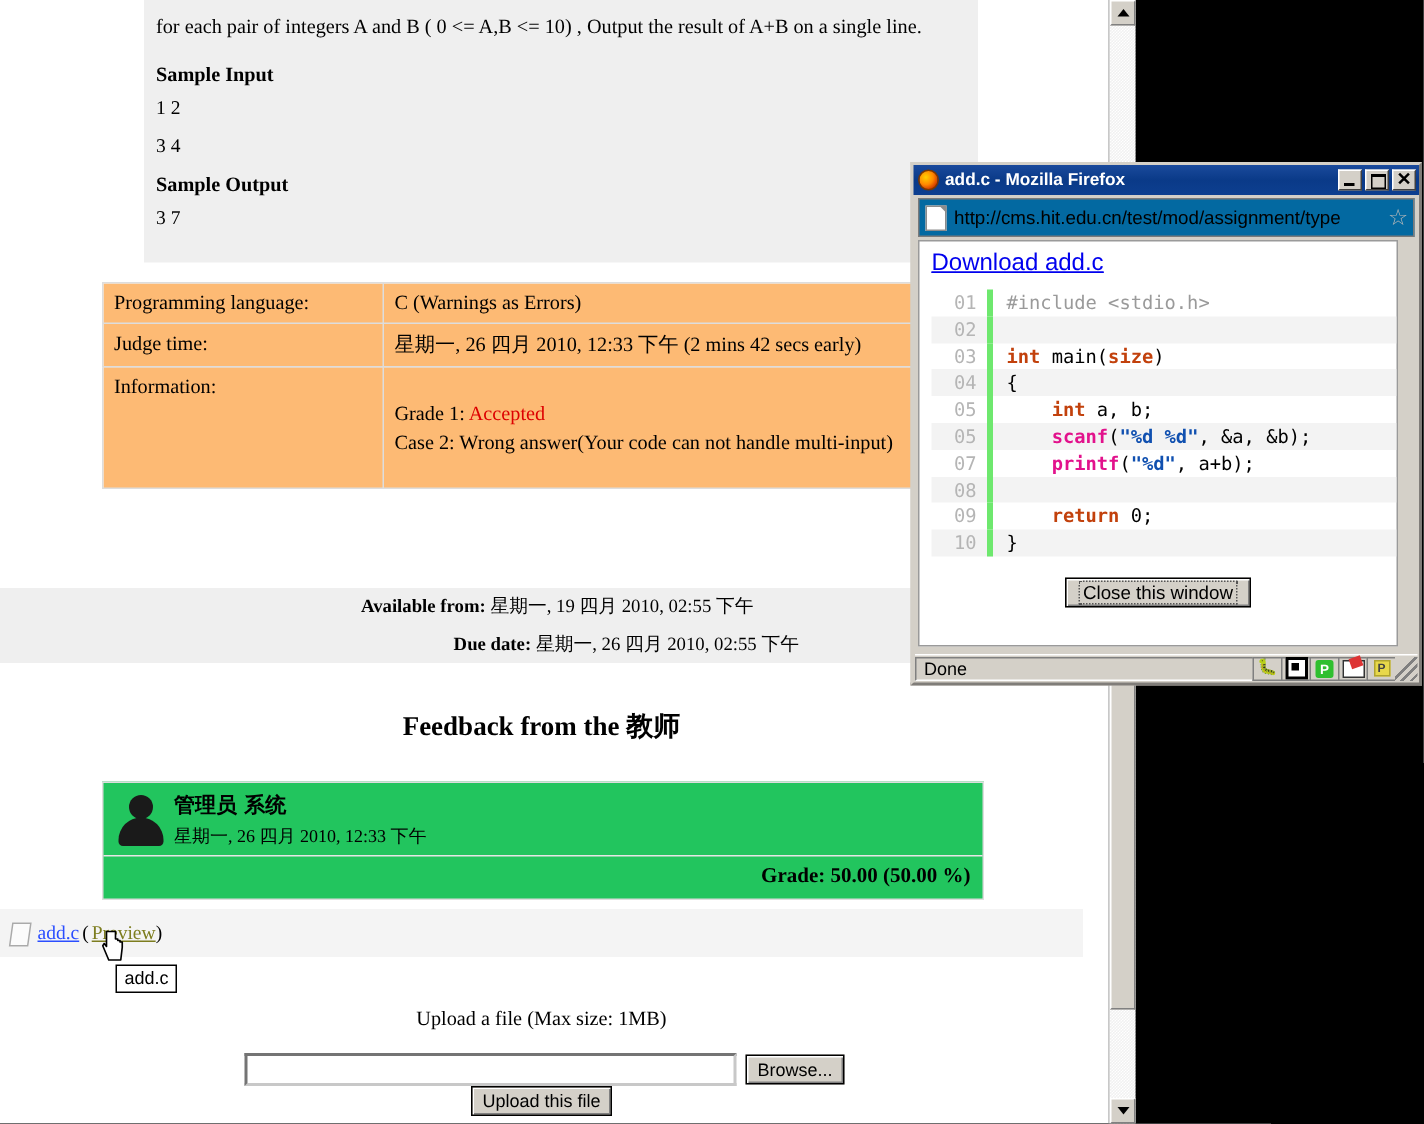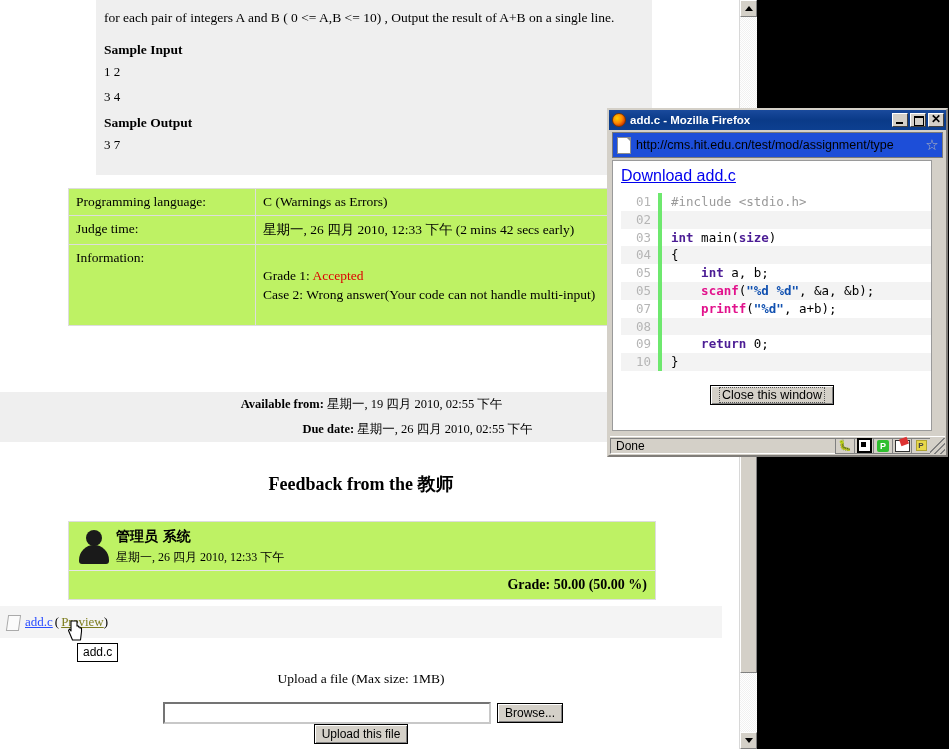"http://cms.hit.edu.cn/test/mod/assignmen" .ff-urlbar { background: #1d4ed8 -> #0369a1 }
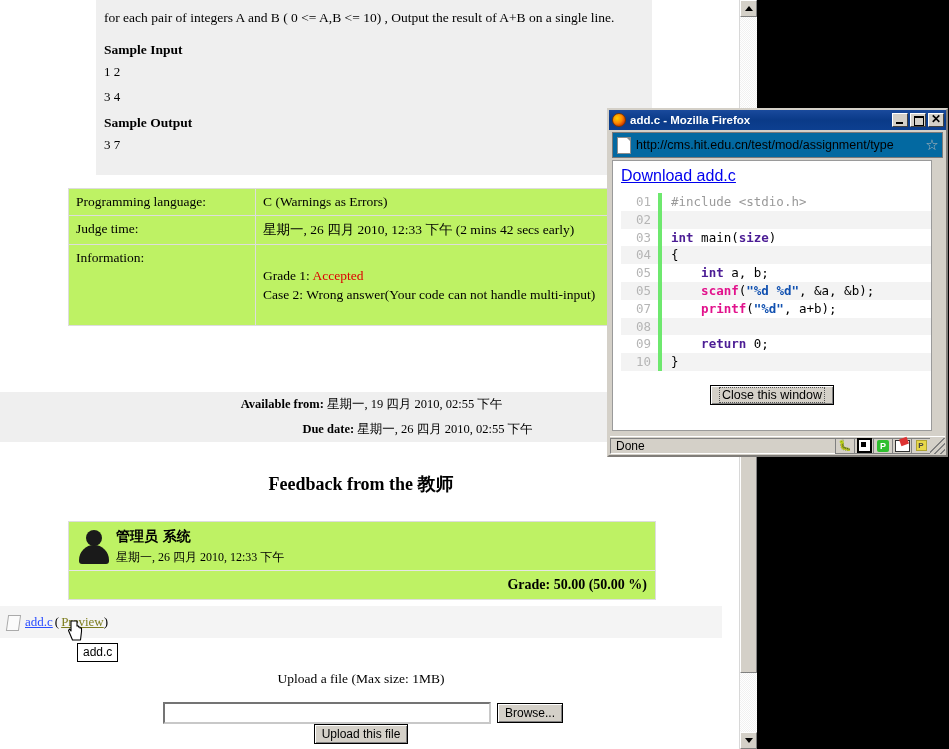"Programming language:" .info-table td { background: #bef264 -> #fdba74 }
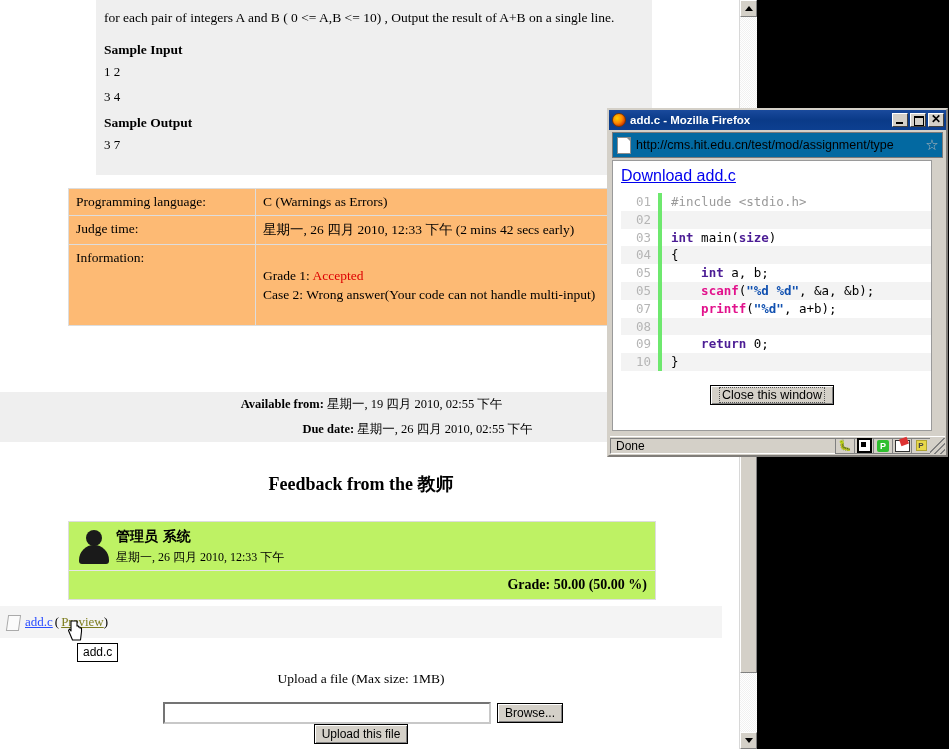"int" .c-kw { color: #4c1d95 -> #c2410c }
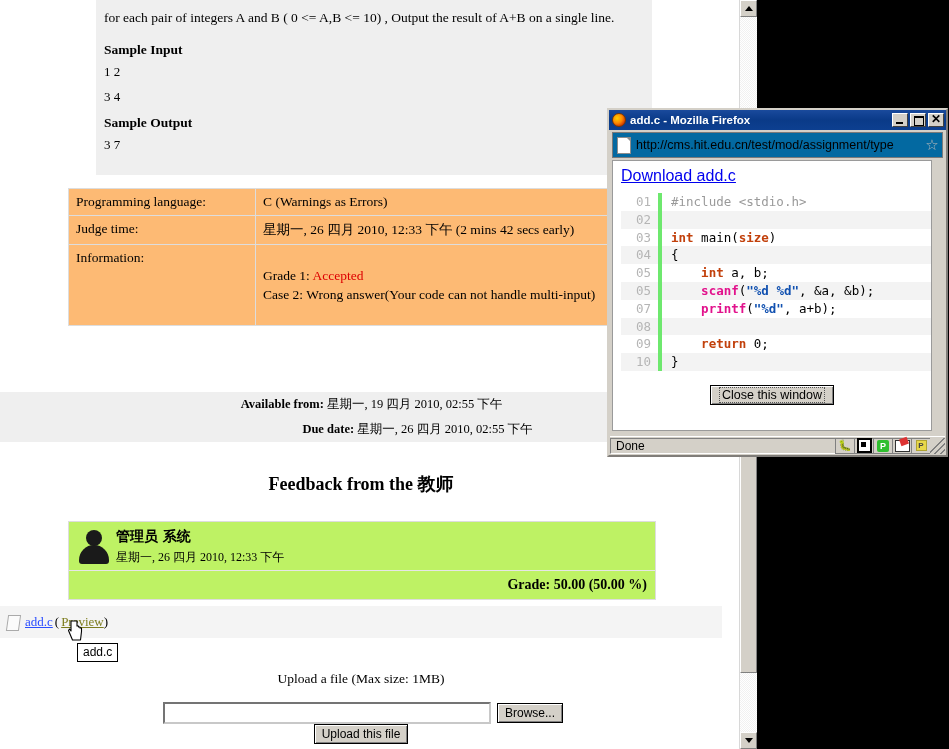"管理员 系统" .feedback-box { background: #bef264 -> #22c55e }
